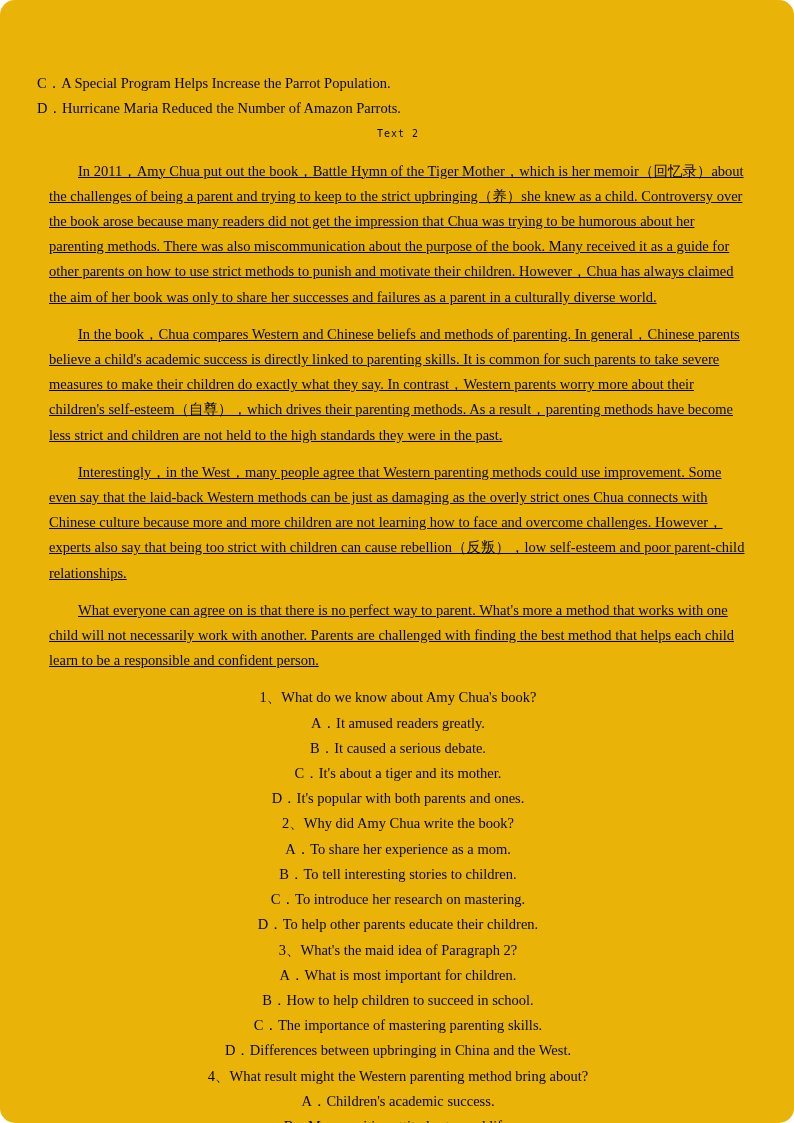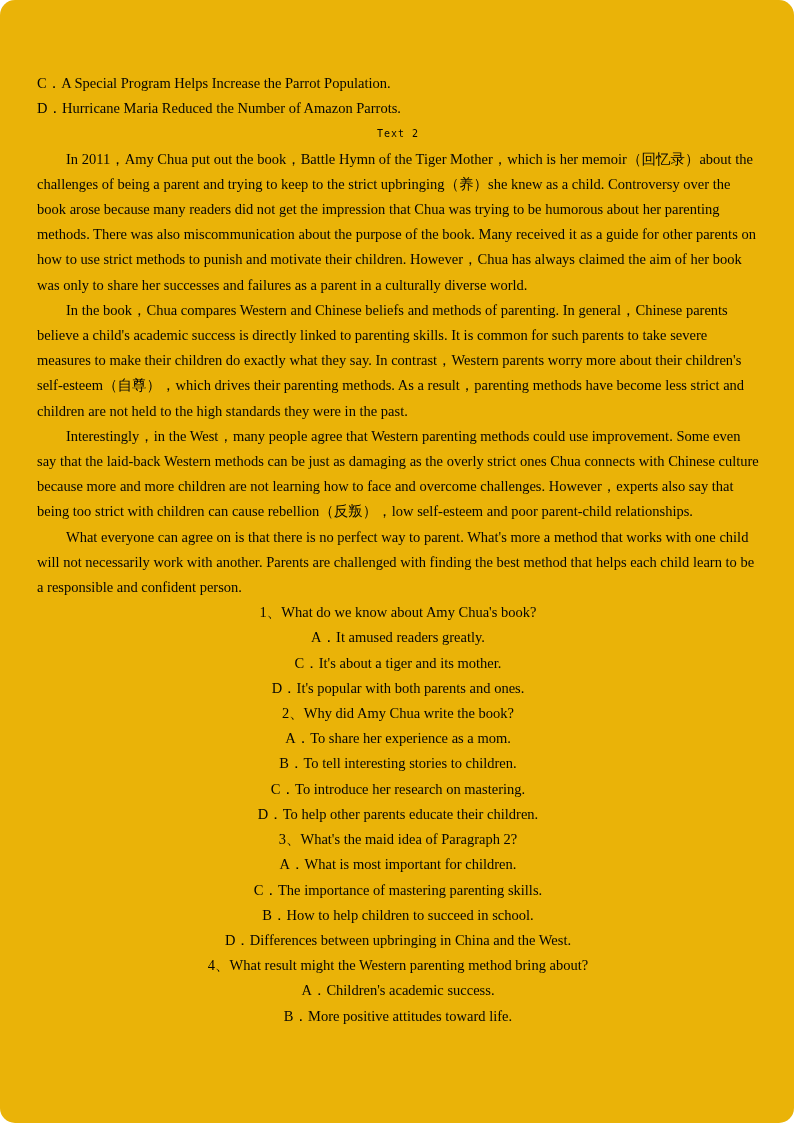"In 2011，Amy Chua put out" .para { margin: 0 -> 12px; text-decoration: none -> underline }
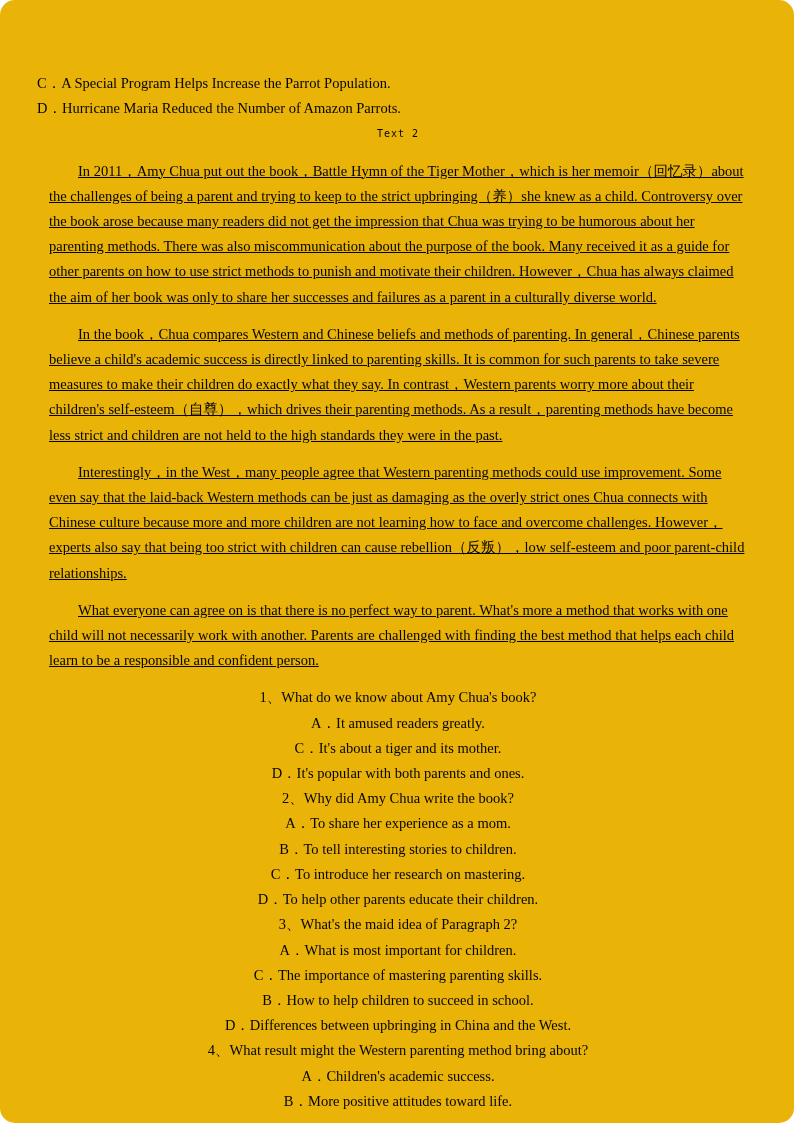"B．It caused a serious debate." div.option-line { html: none -> <div>B．It caused a serious debate.</div> }
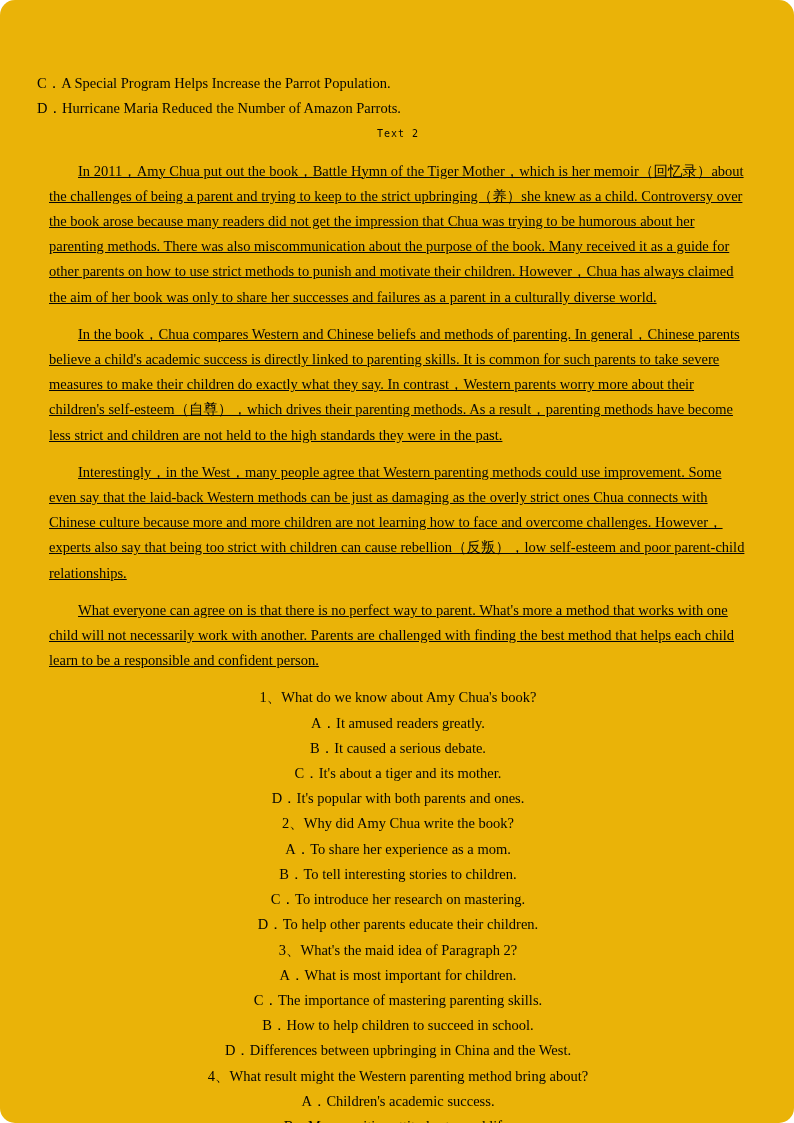"C．The importance of mastering parenting" div.option-line { order: before "B．How to help children to" -> after "B．How to help children to" }
